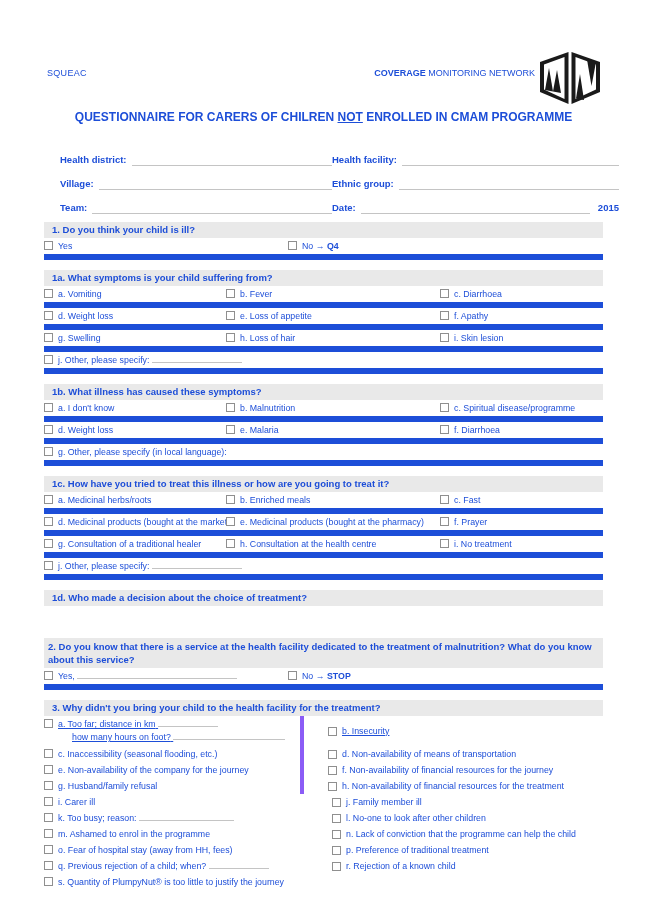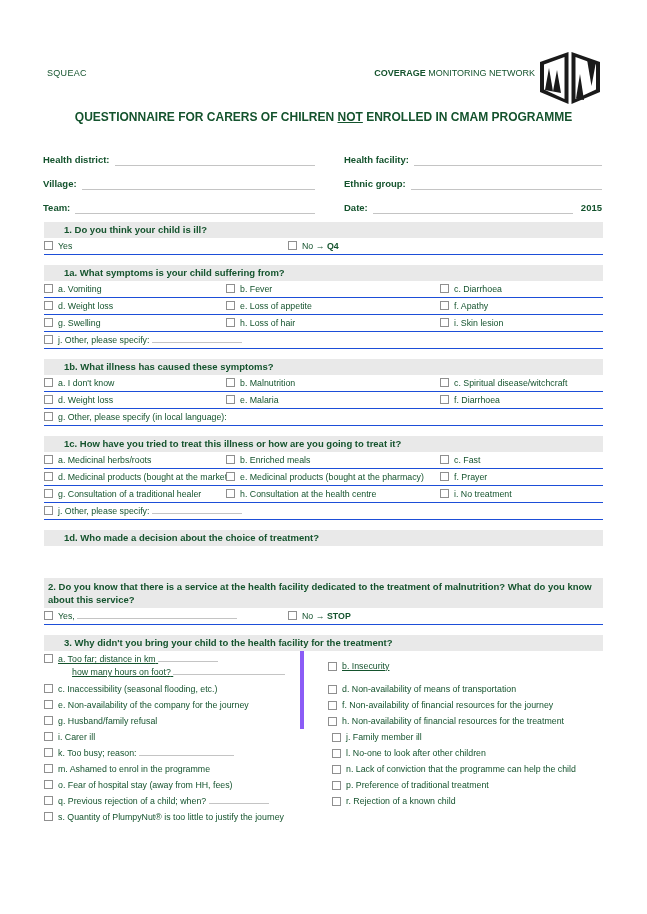"SQUEAC" .page { color: #14532d -> #1d4ed8 }
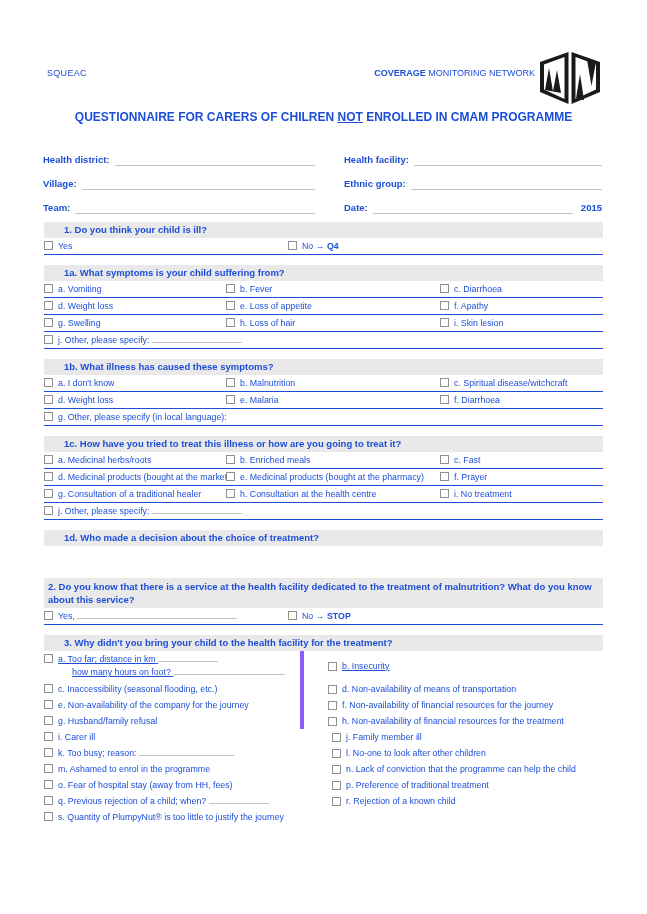"Health district:" .meta { column-gap: 29px -> 0; left: 43px -> 60px }
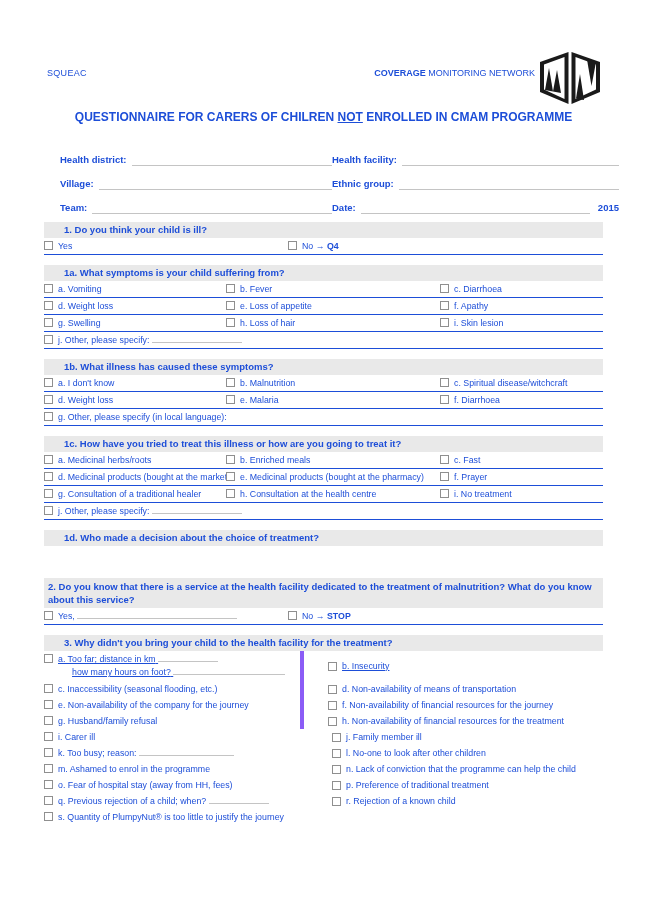"1. Do you think your" .band { padding: 0 20px -> 0 8px }
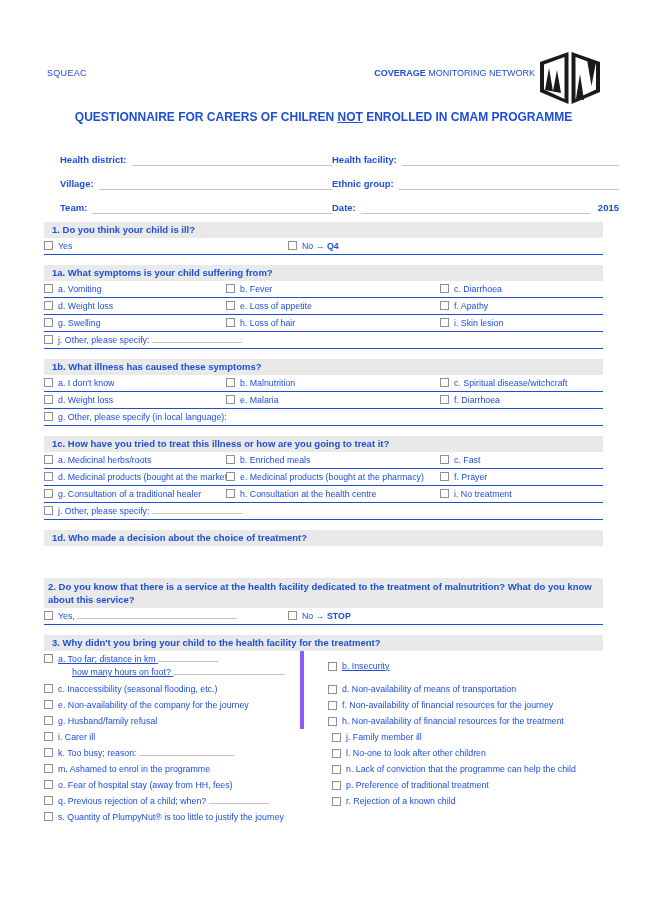"Yes" .row { border-bottom: 1px solid #1d4ed8 -> 6px solid #1d4ed8 }
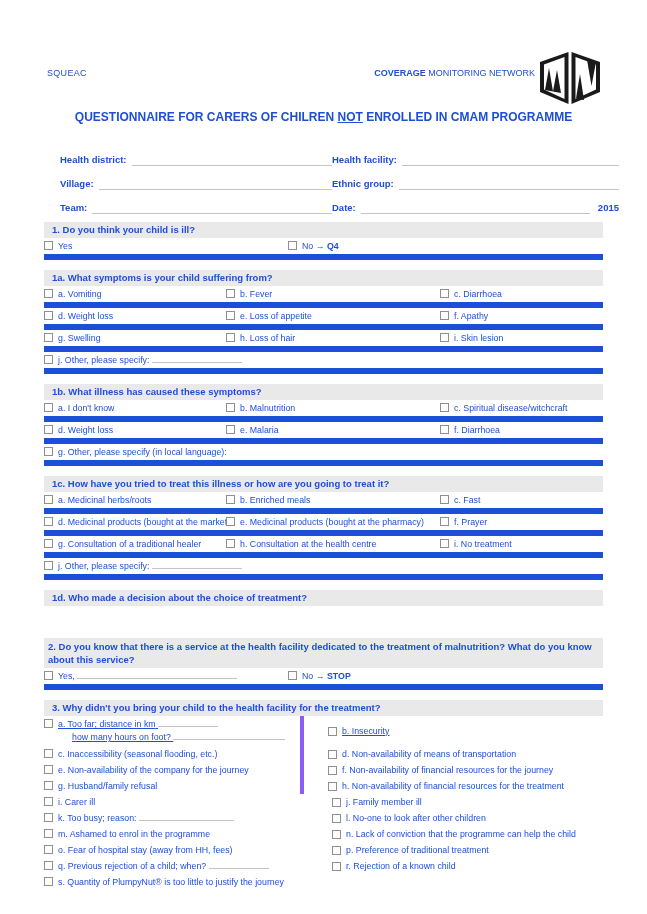"c. Spiritual disease/witchcraft" span { text: disease/witchcraft -> disease/programme }
